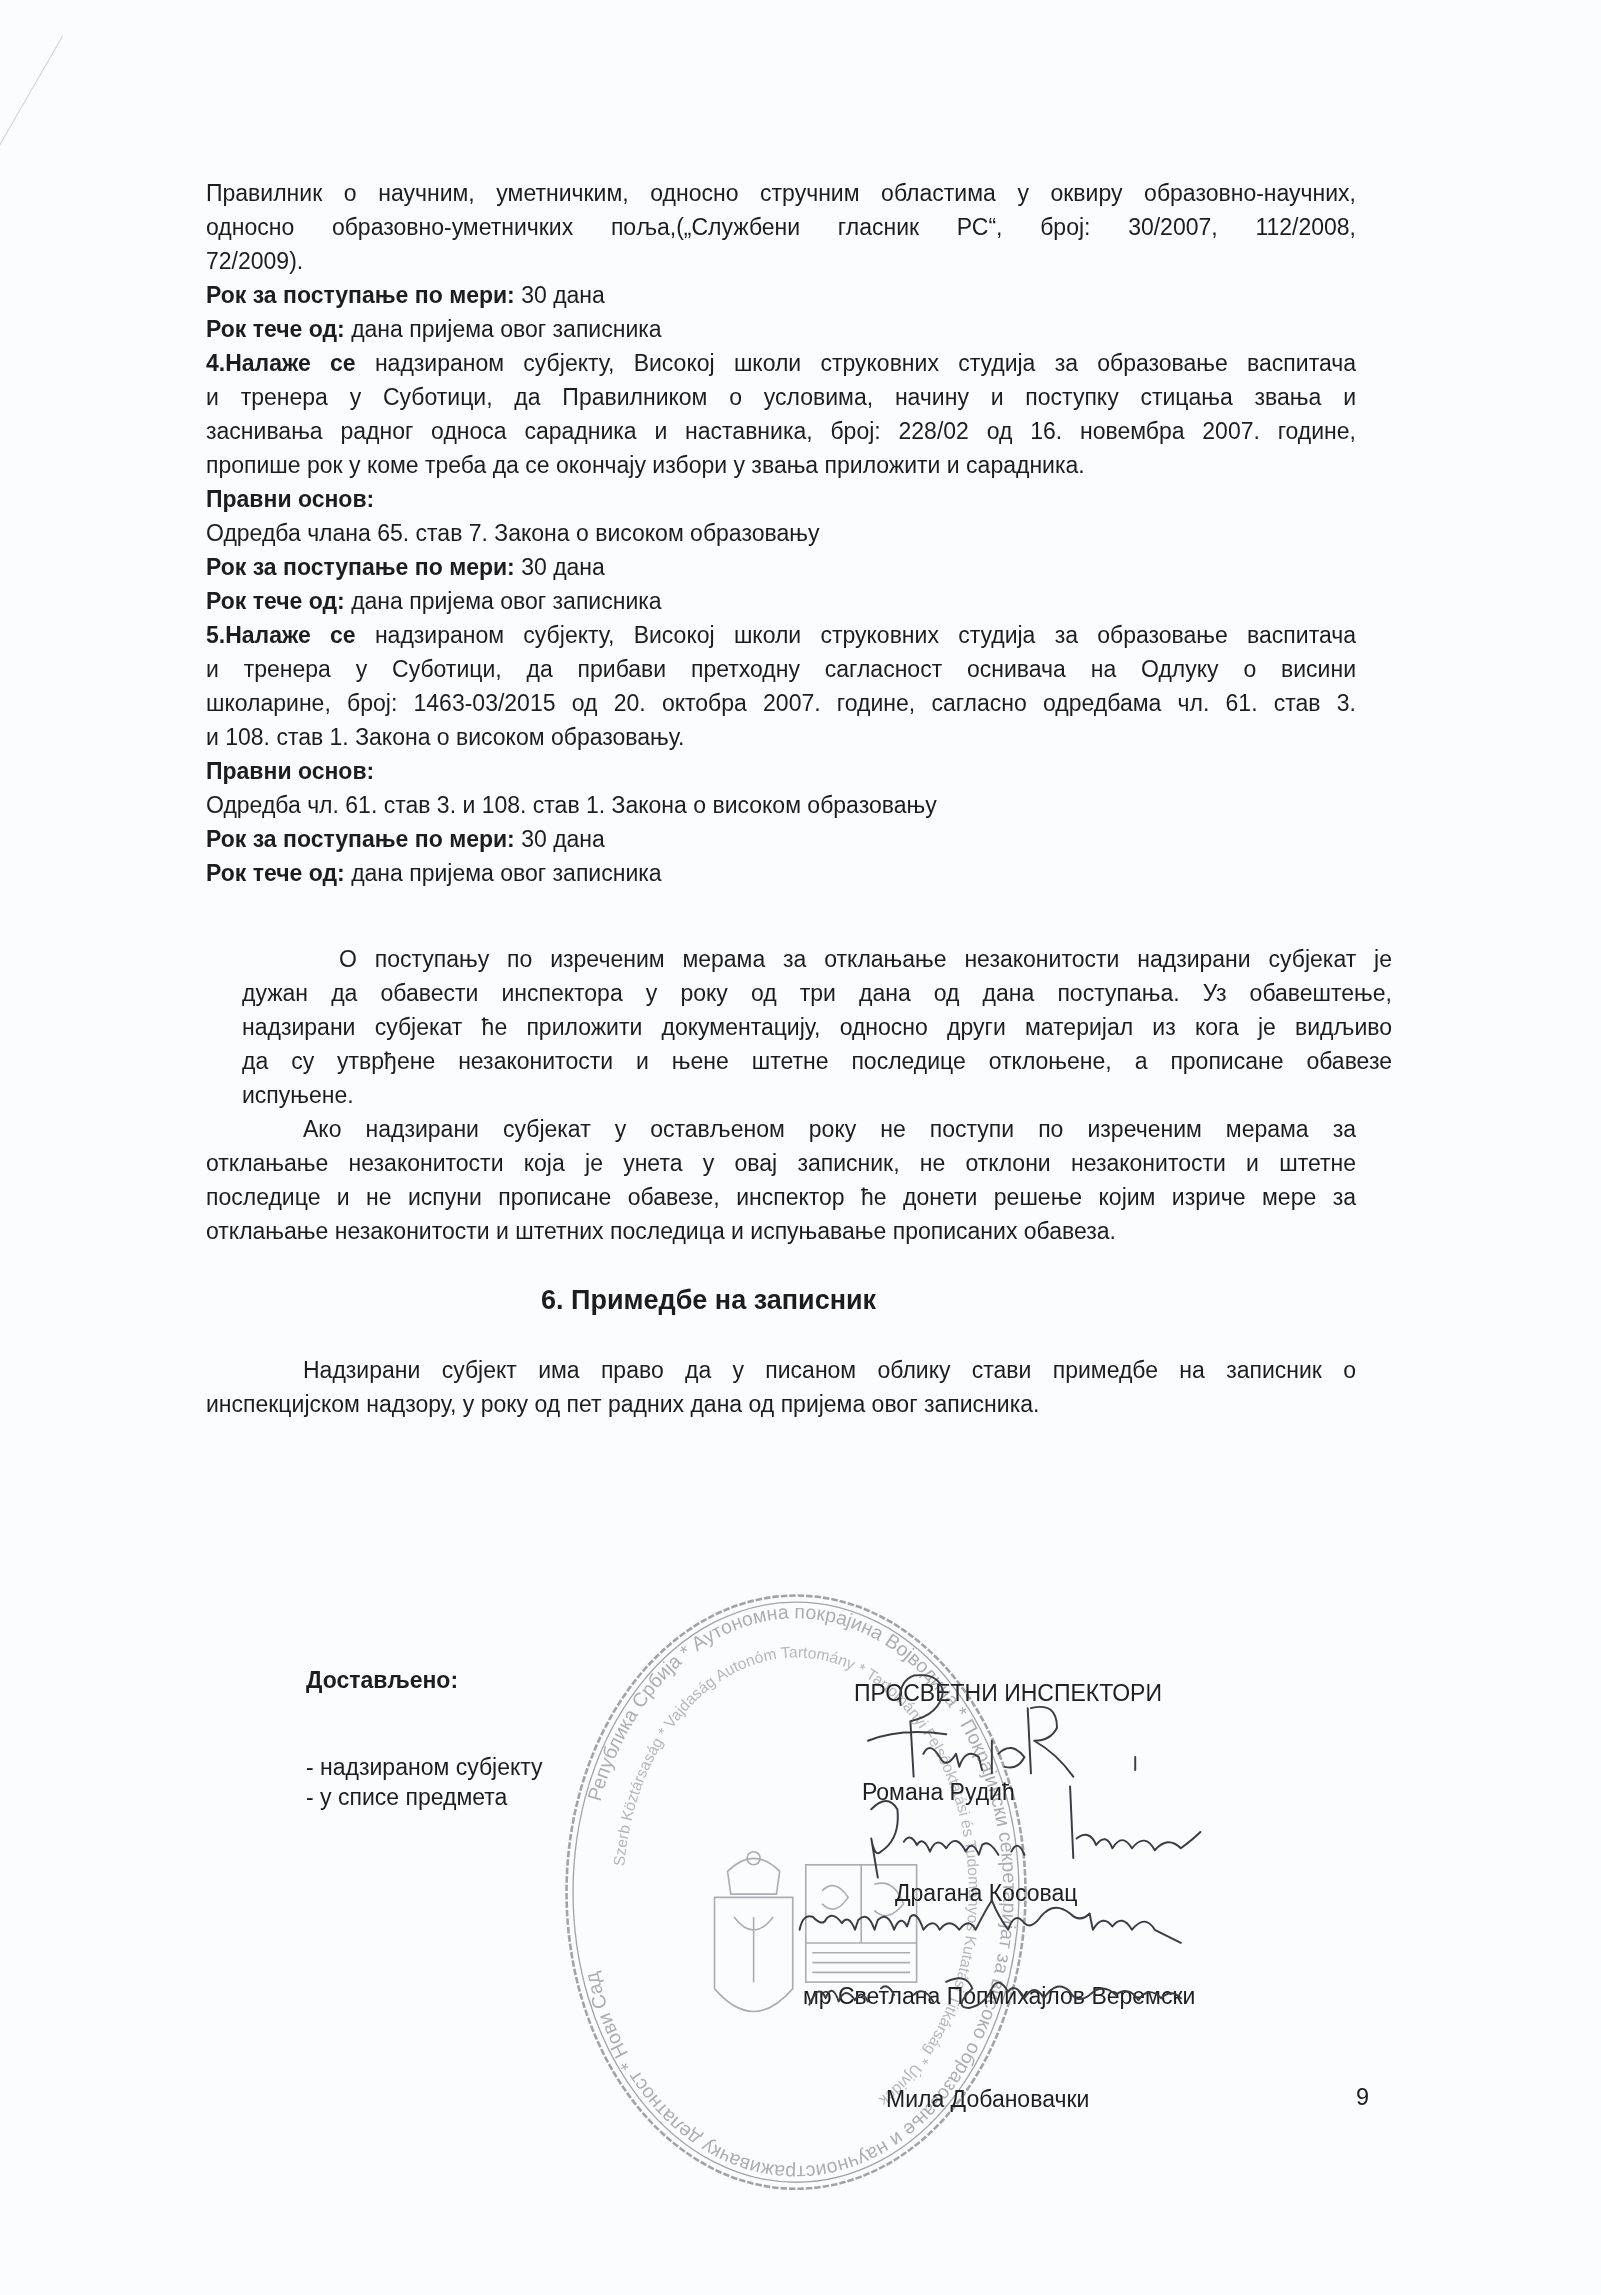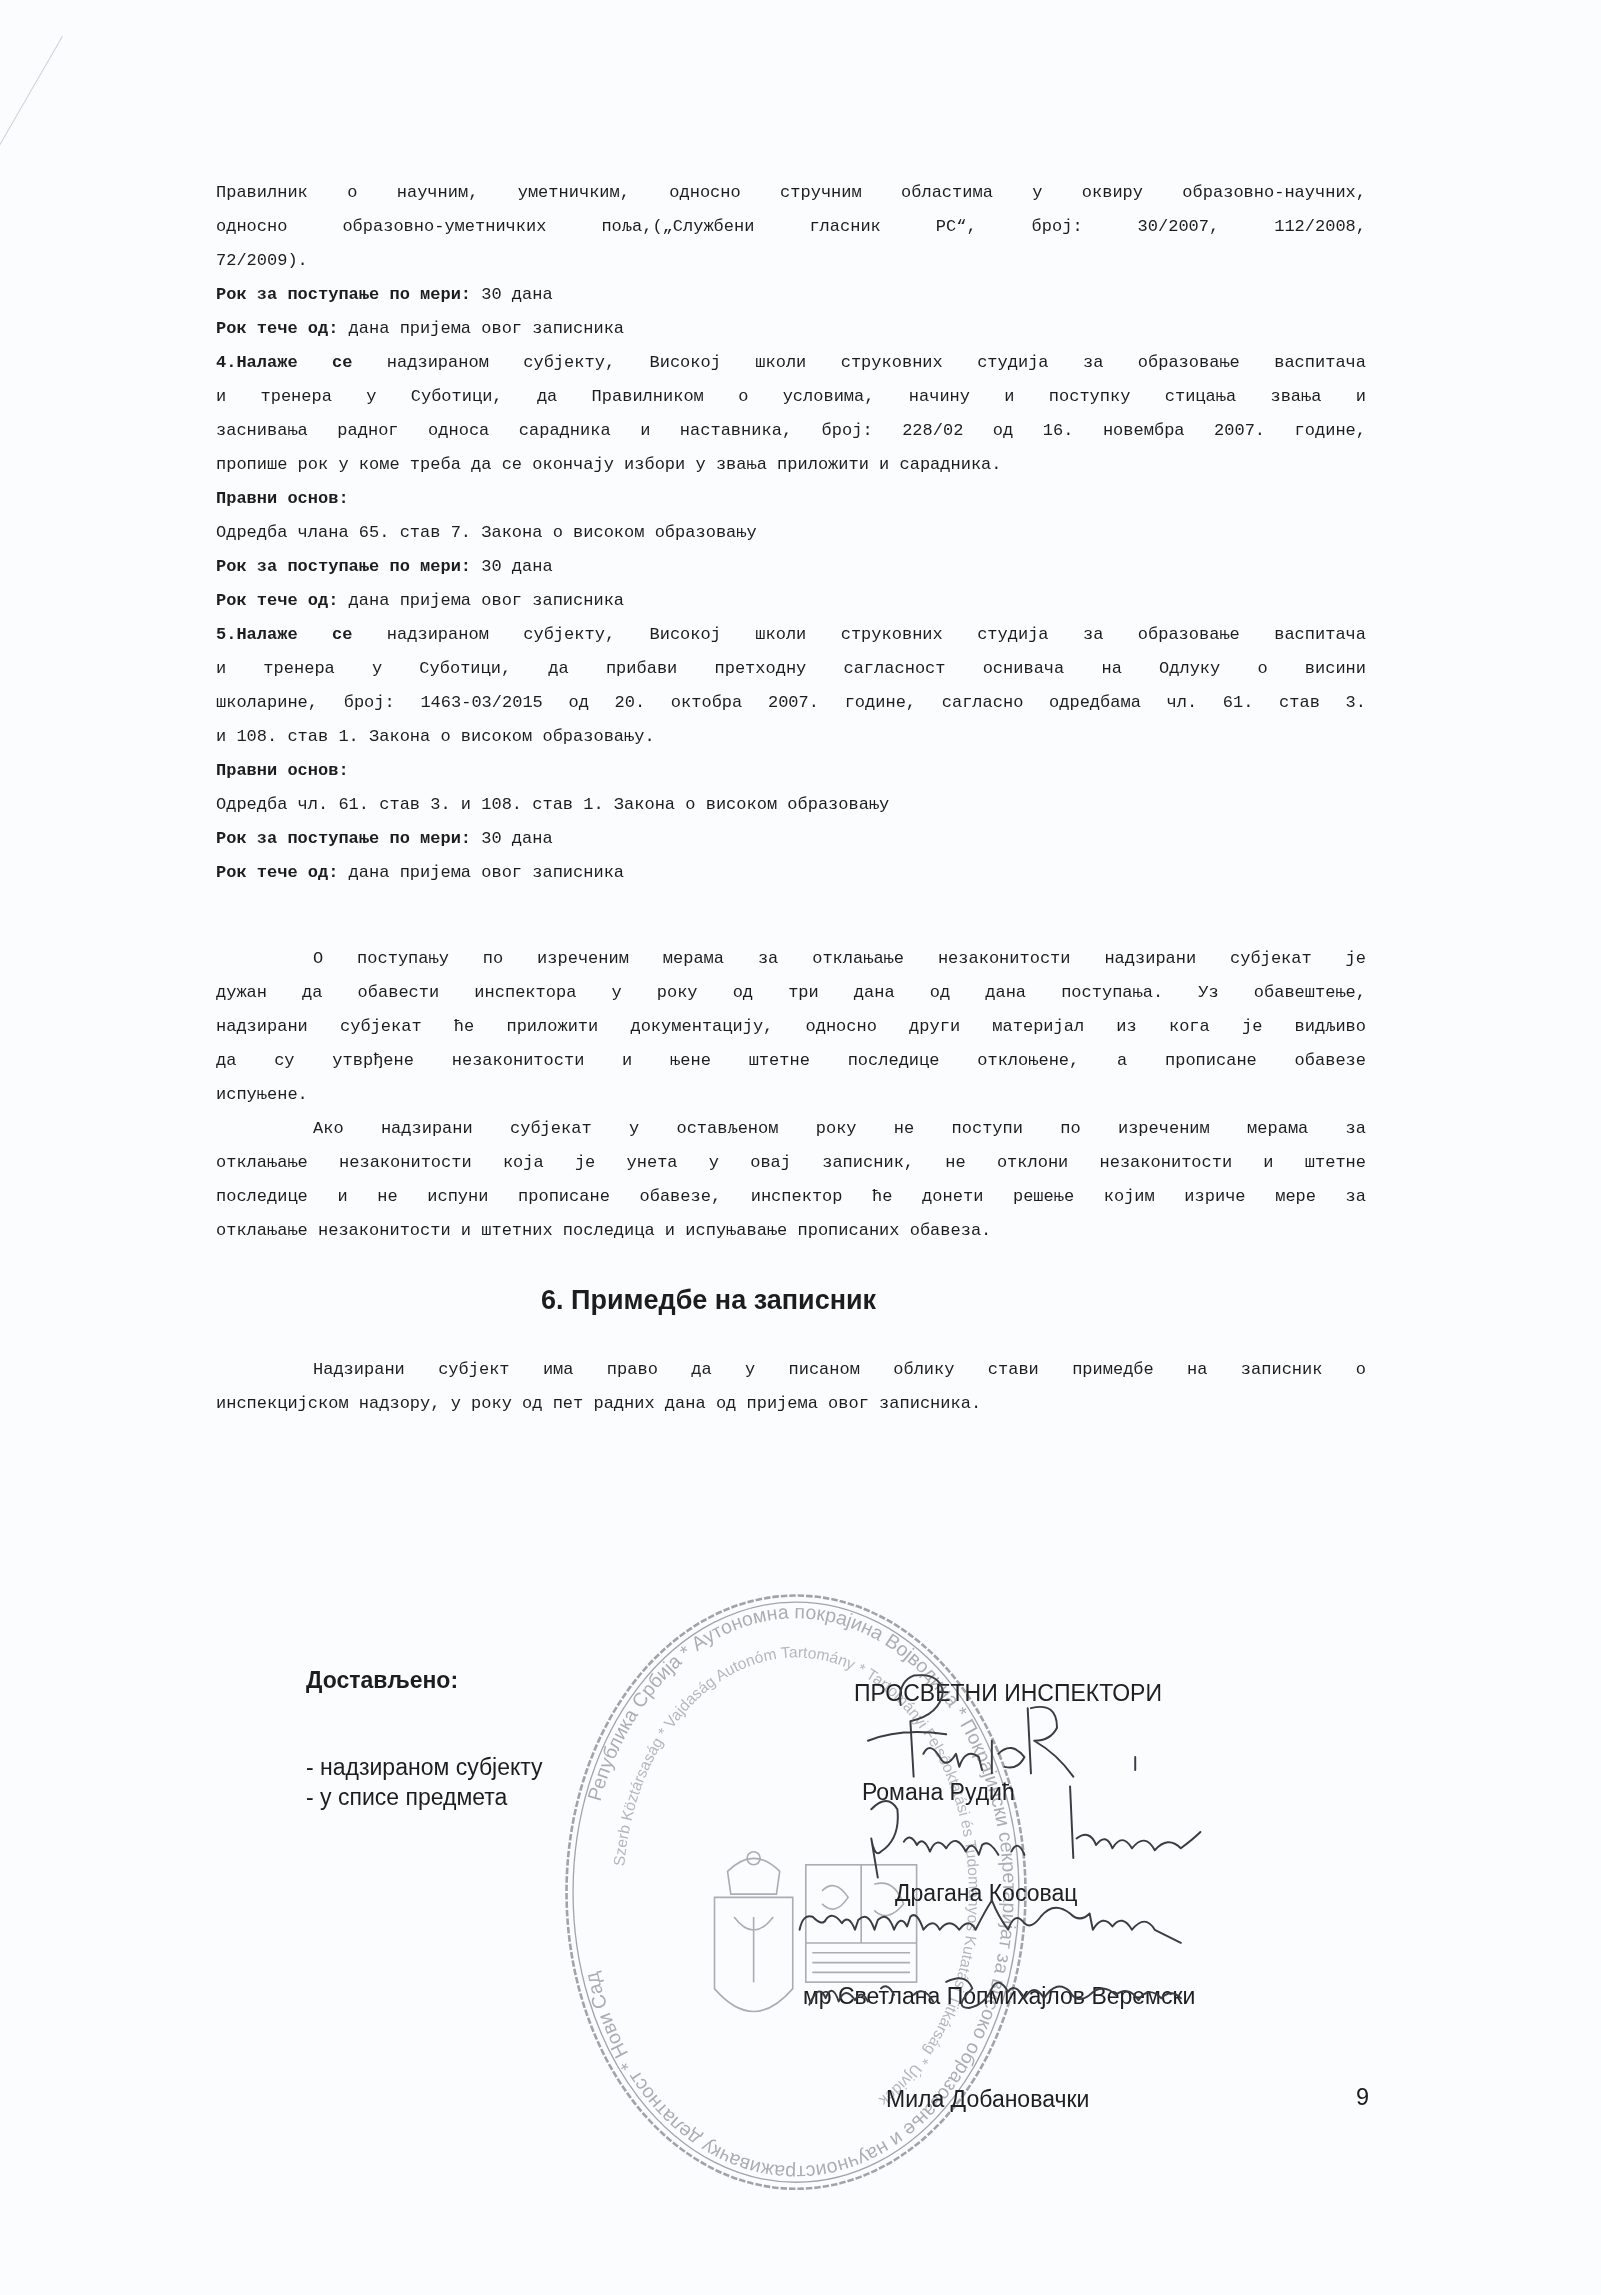"Правилник о научним, уметничким, односно" .body-block { font-family: Liberation Mono, monospace -> none; font-size: 17px -> 23px; left: 216px -> 206px }
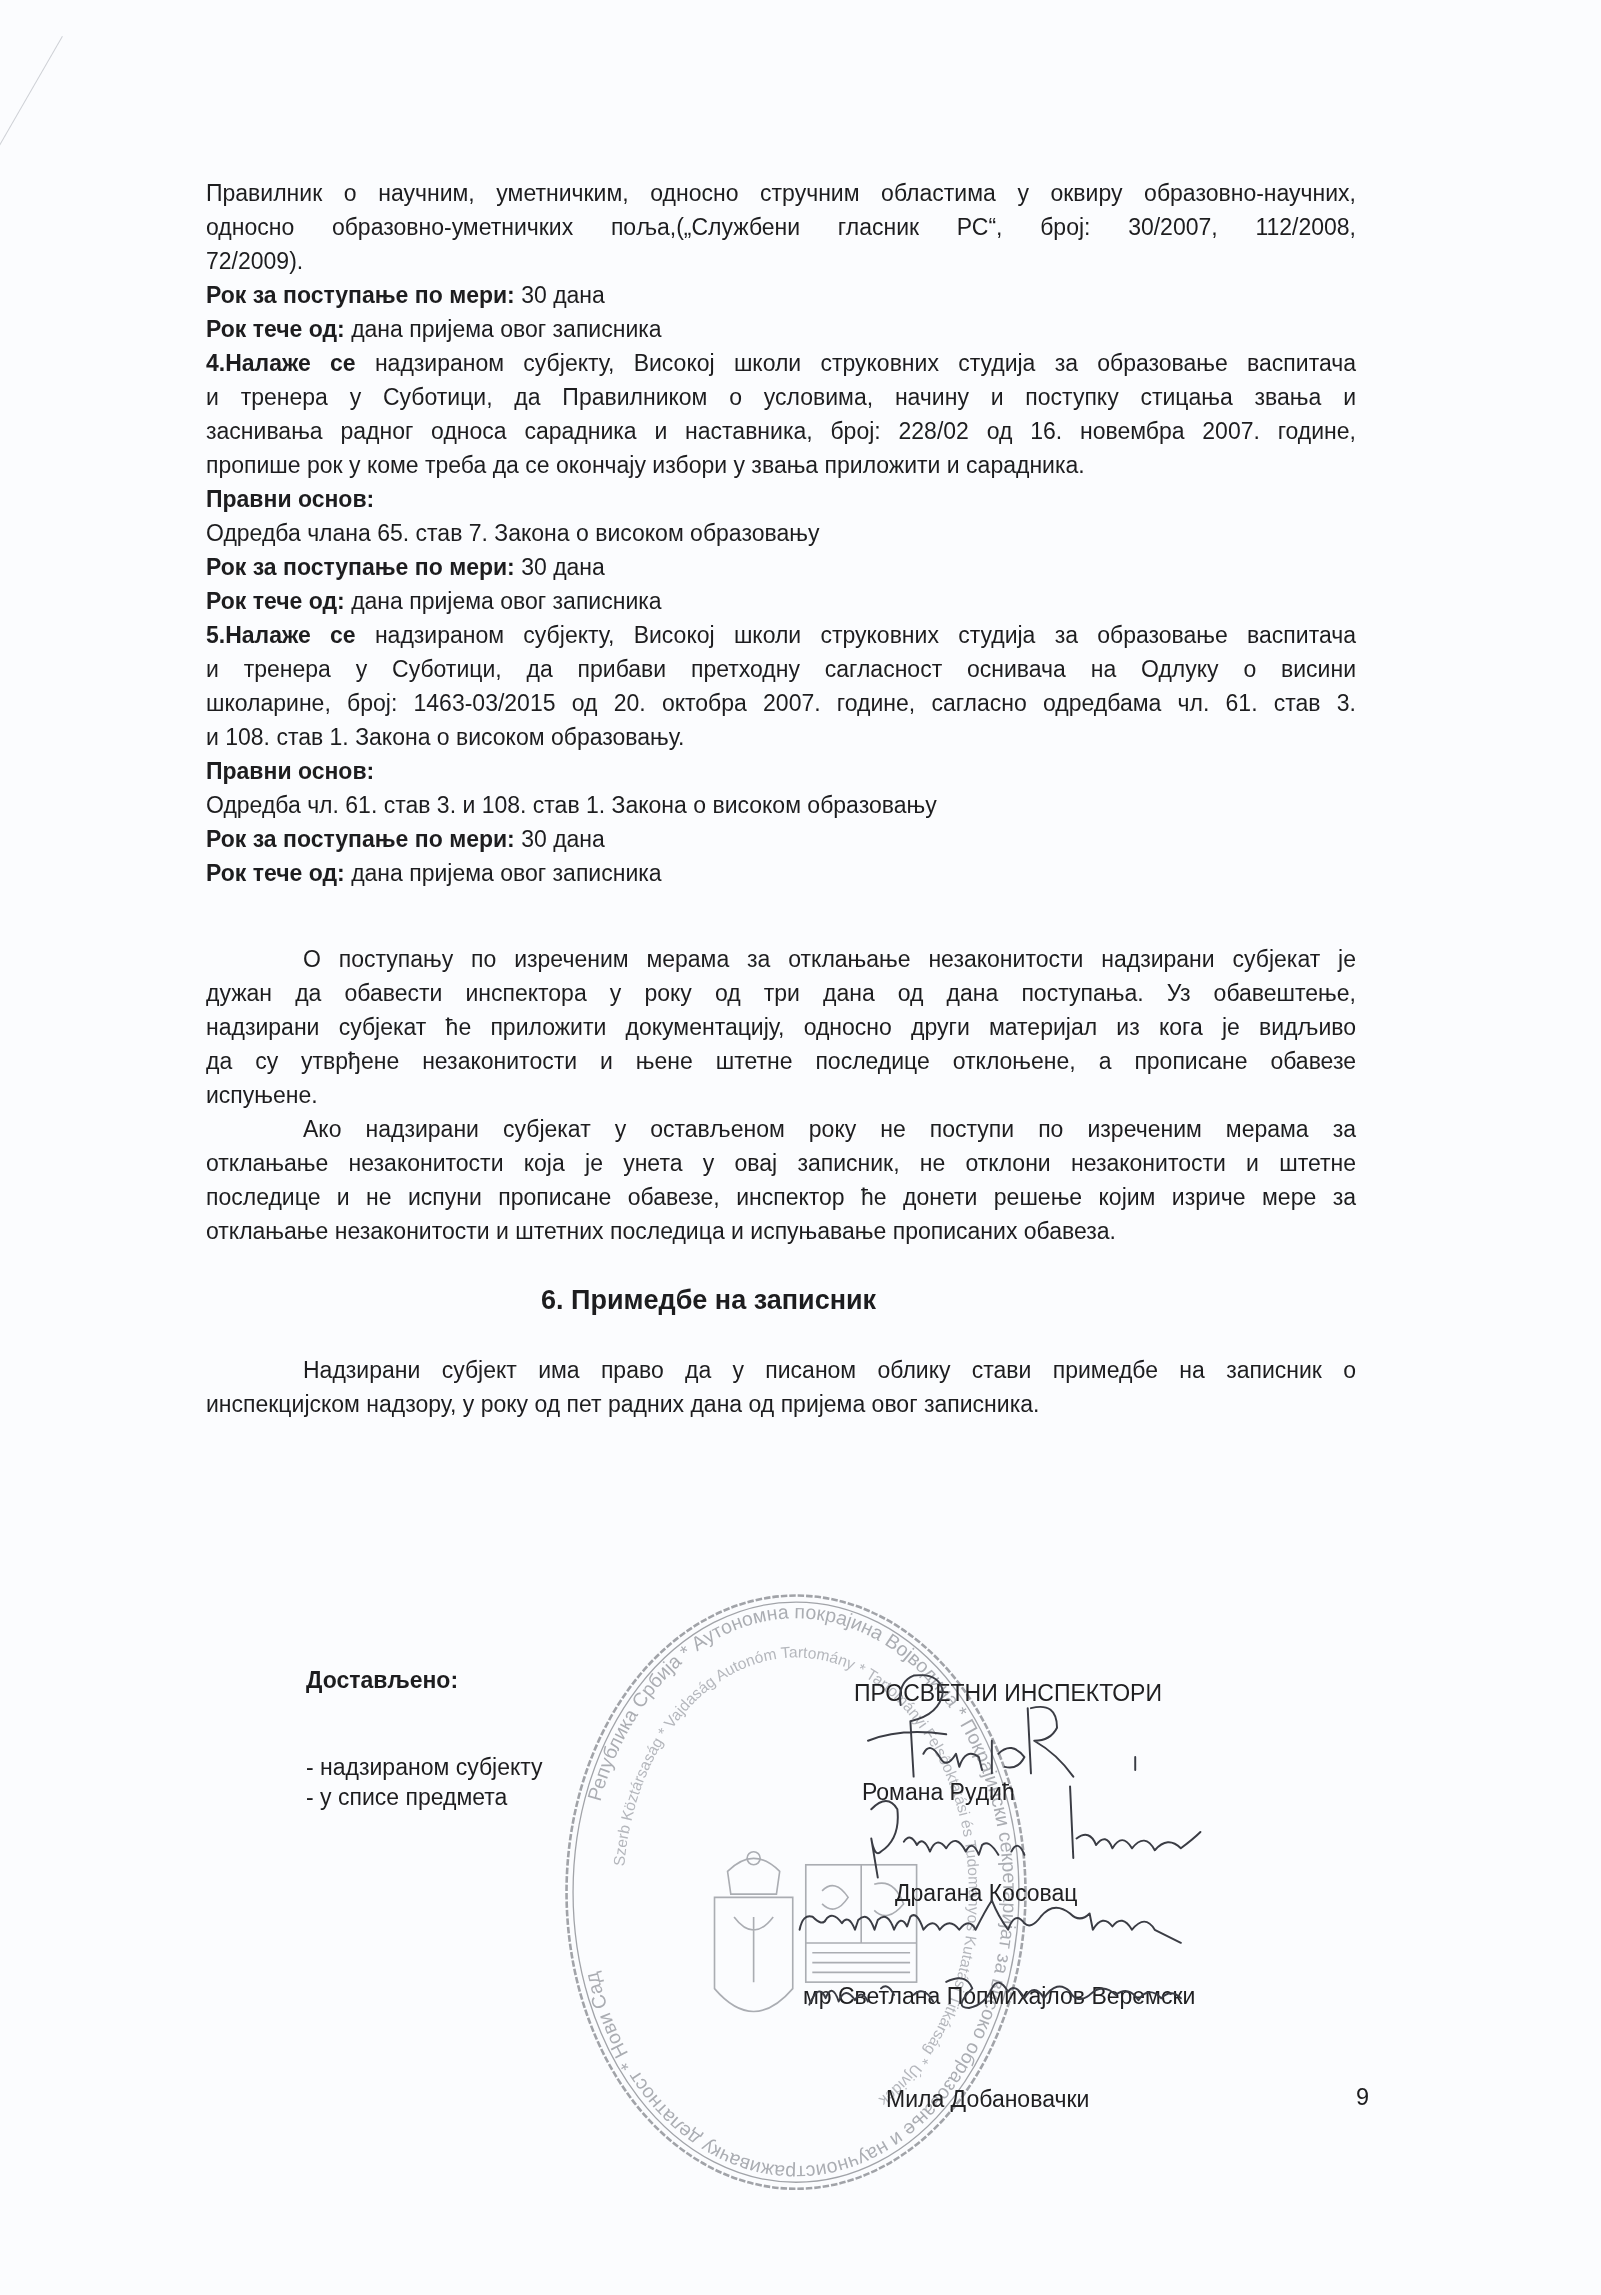"О поступању по изреченим мерама" div.body-block { margin-left: none -> 36px }
